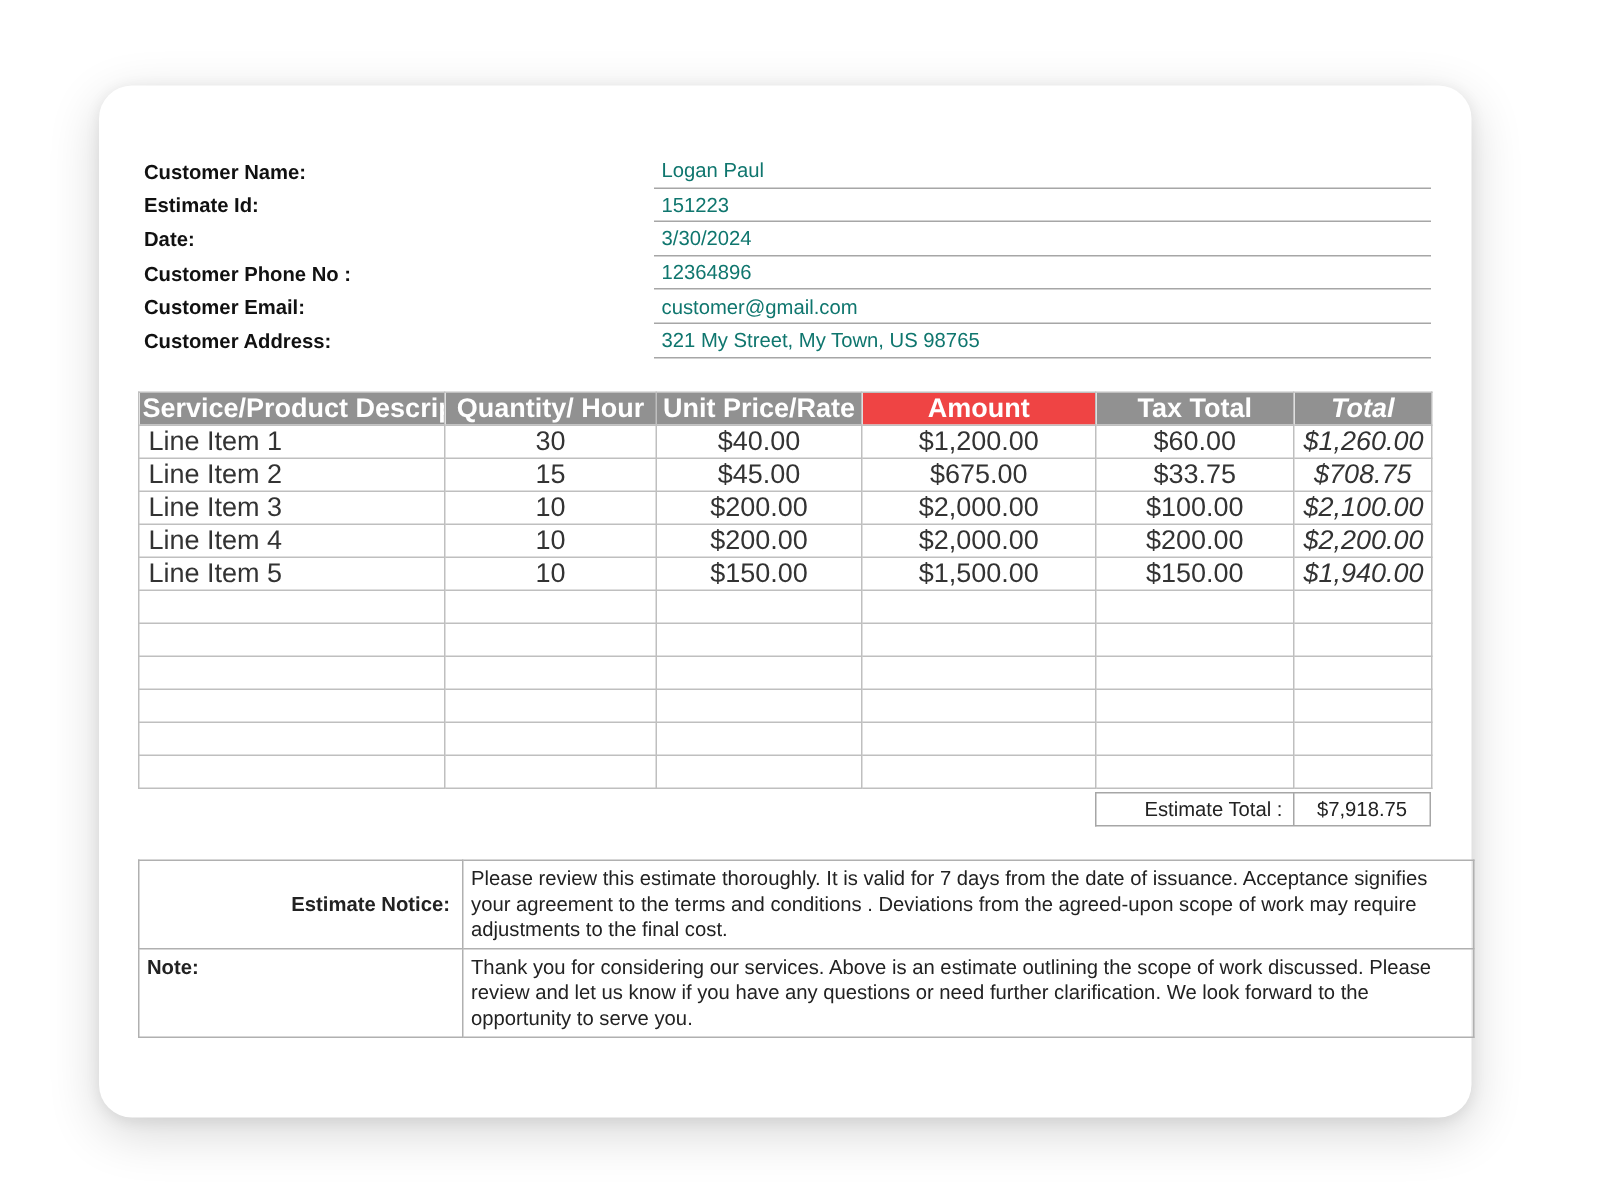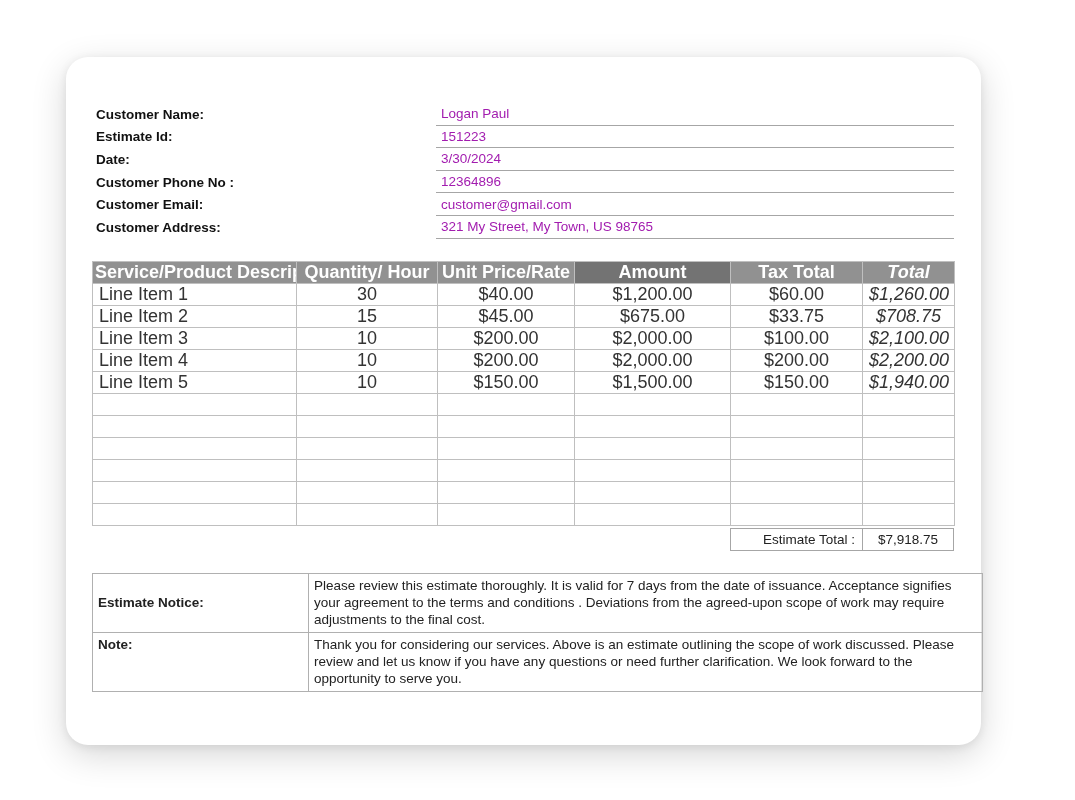"Logan Paul" .cust-value { color: #a21caf -> #0f766e }
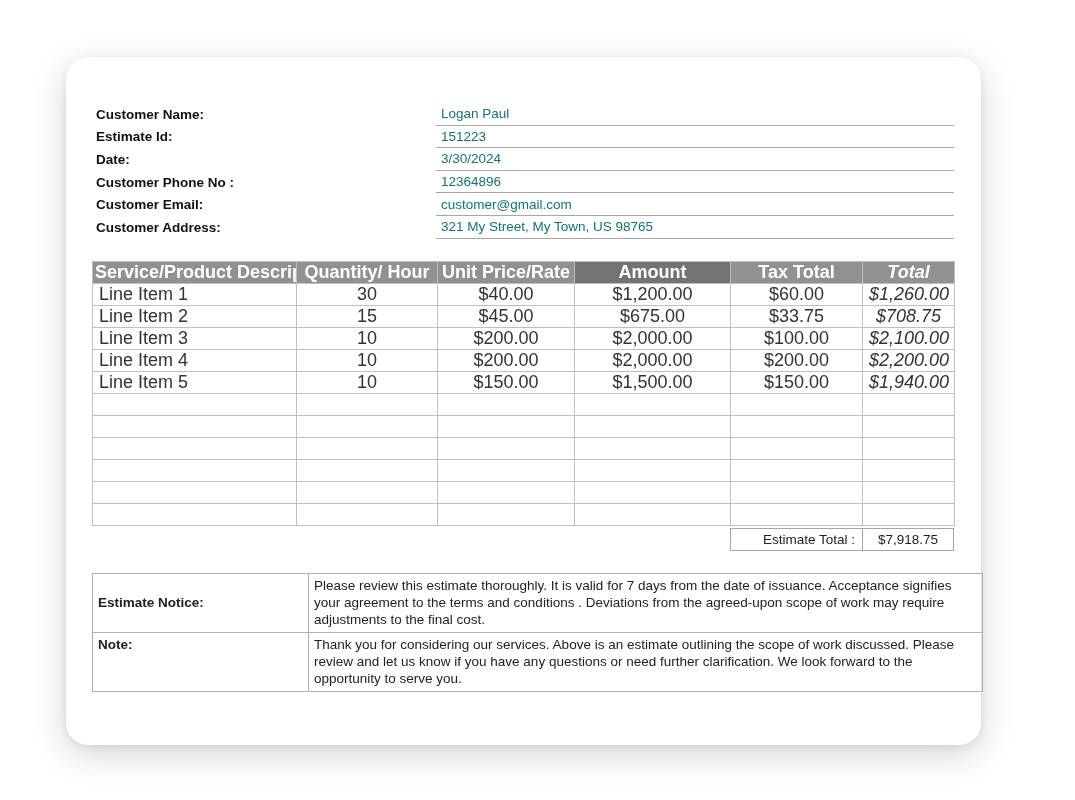"Amount" th.c3 { background: #737373 -> #ef4444 }
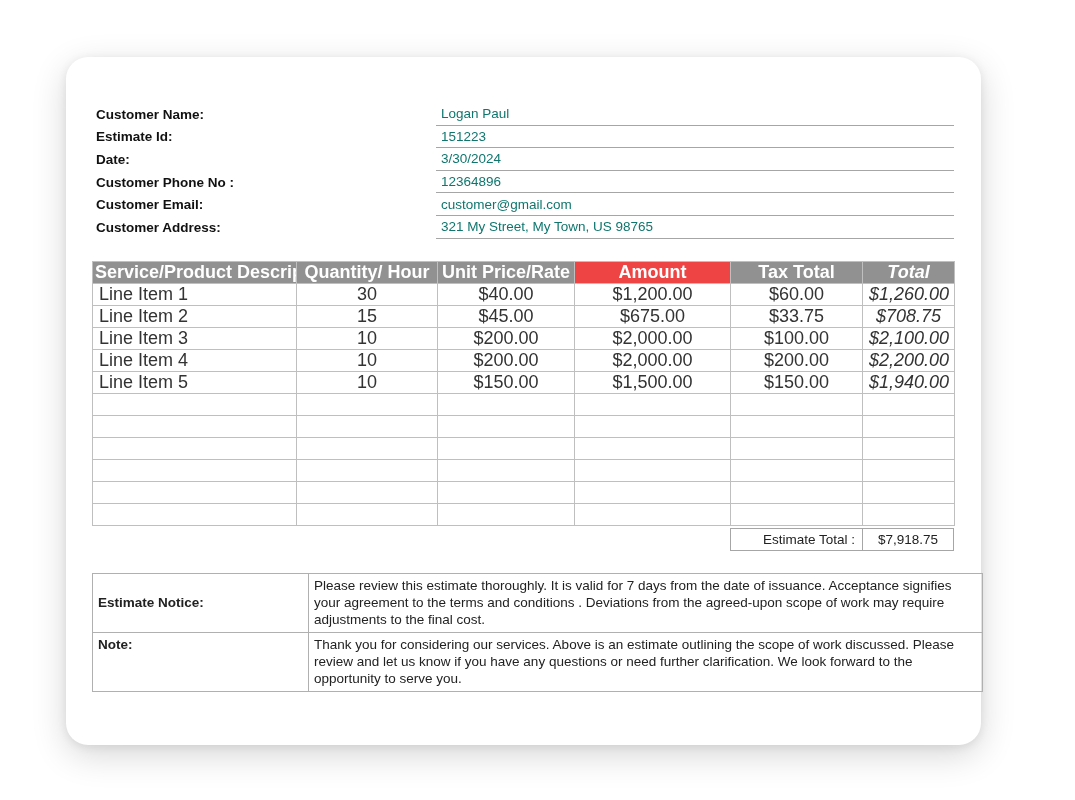"Estimate Notice:" tr.valign-middle td.notice-label { text-align: none -> right }
